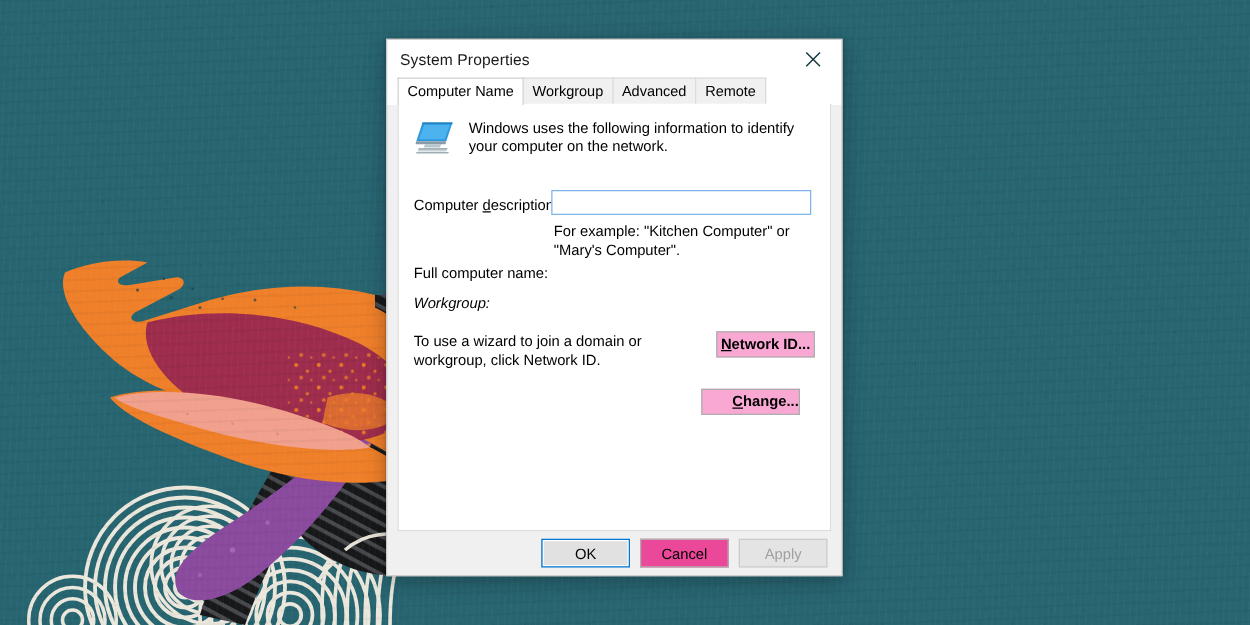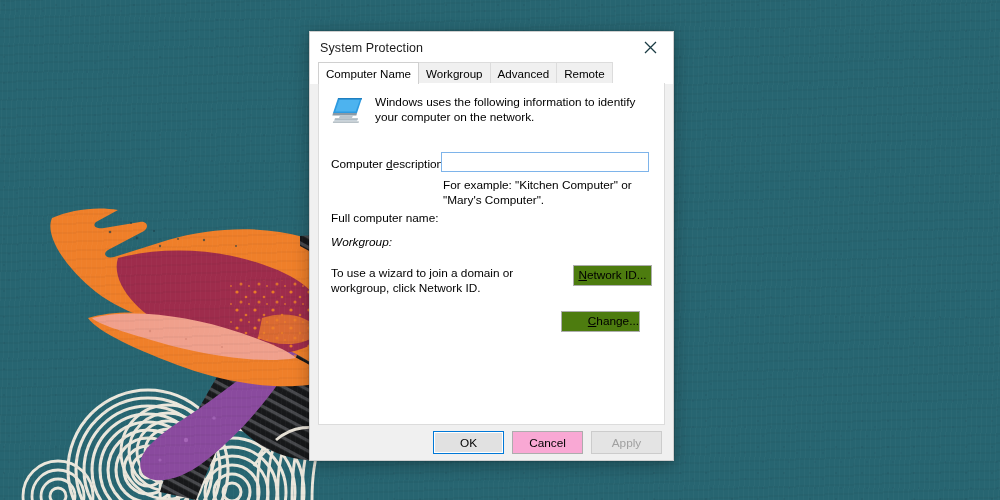"System Protection" span.title-text { text: Protection -> Properties }
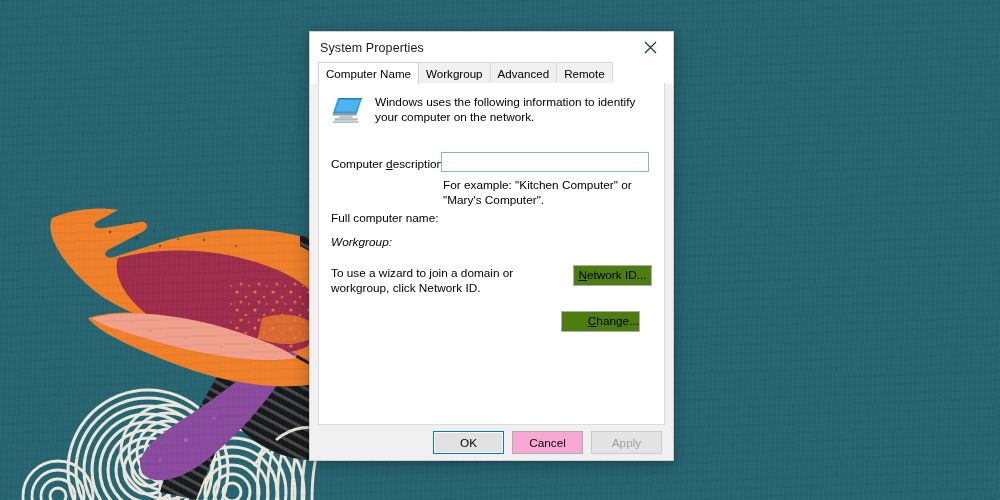"Network ID..." .panel-btn { background: #4d7c0f -> #f9a8d4; font-weight: none -> bold }
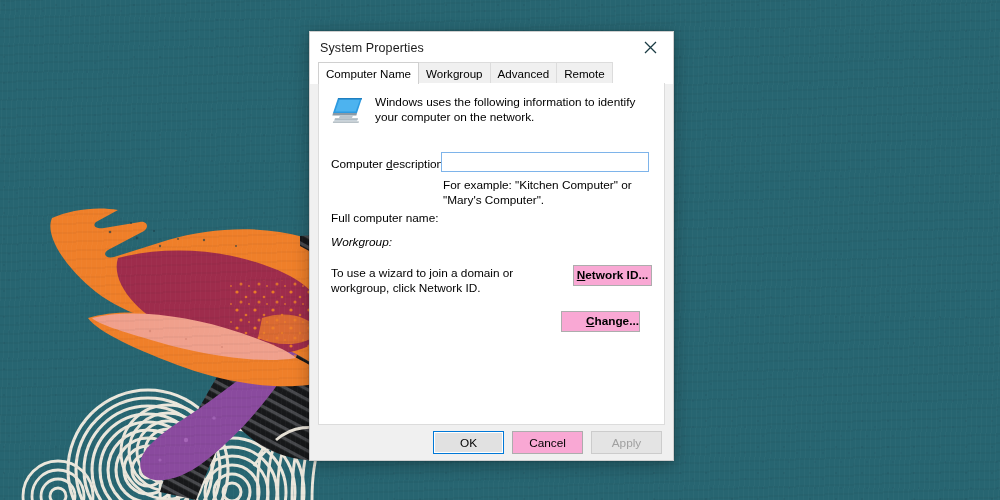"Cancel" .footer-btn { background: #f9a8d4 -> #ec4899 }
